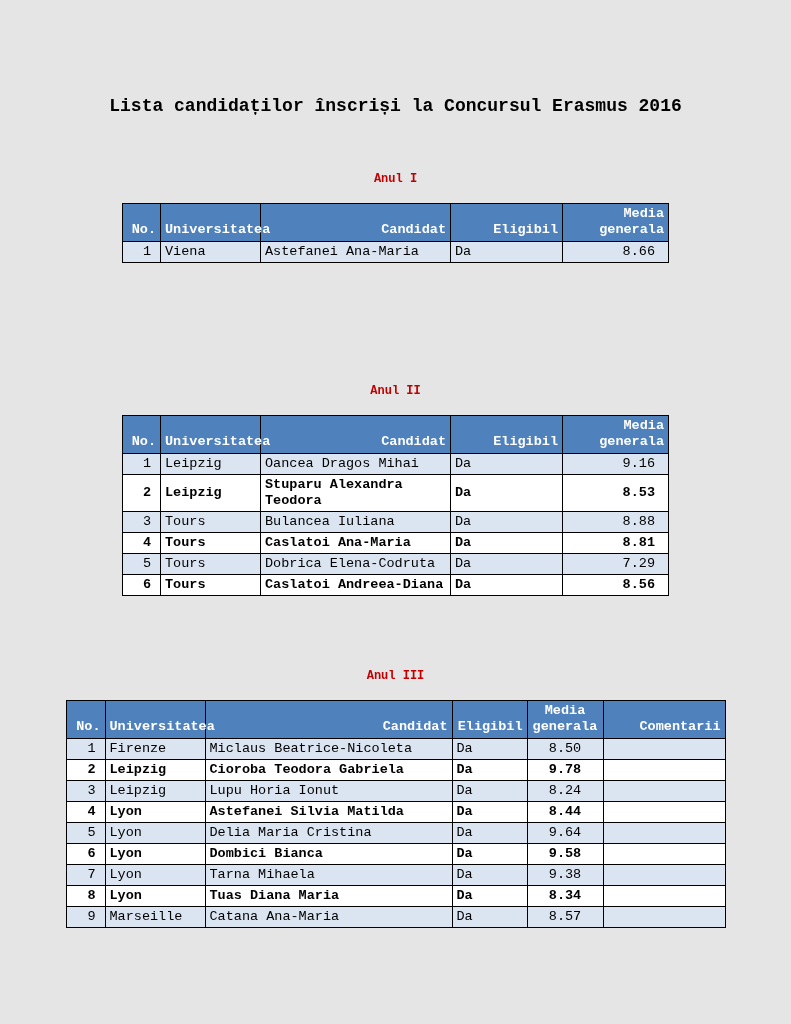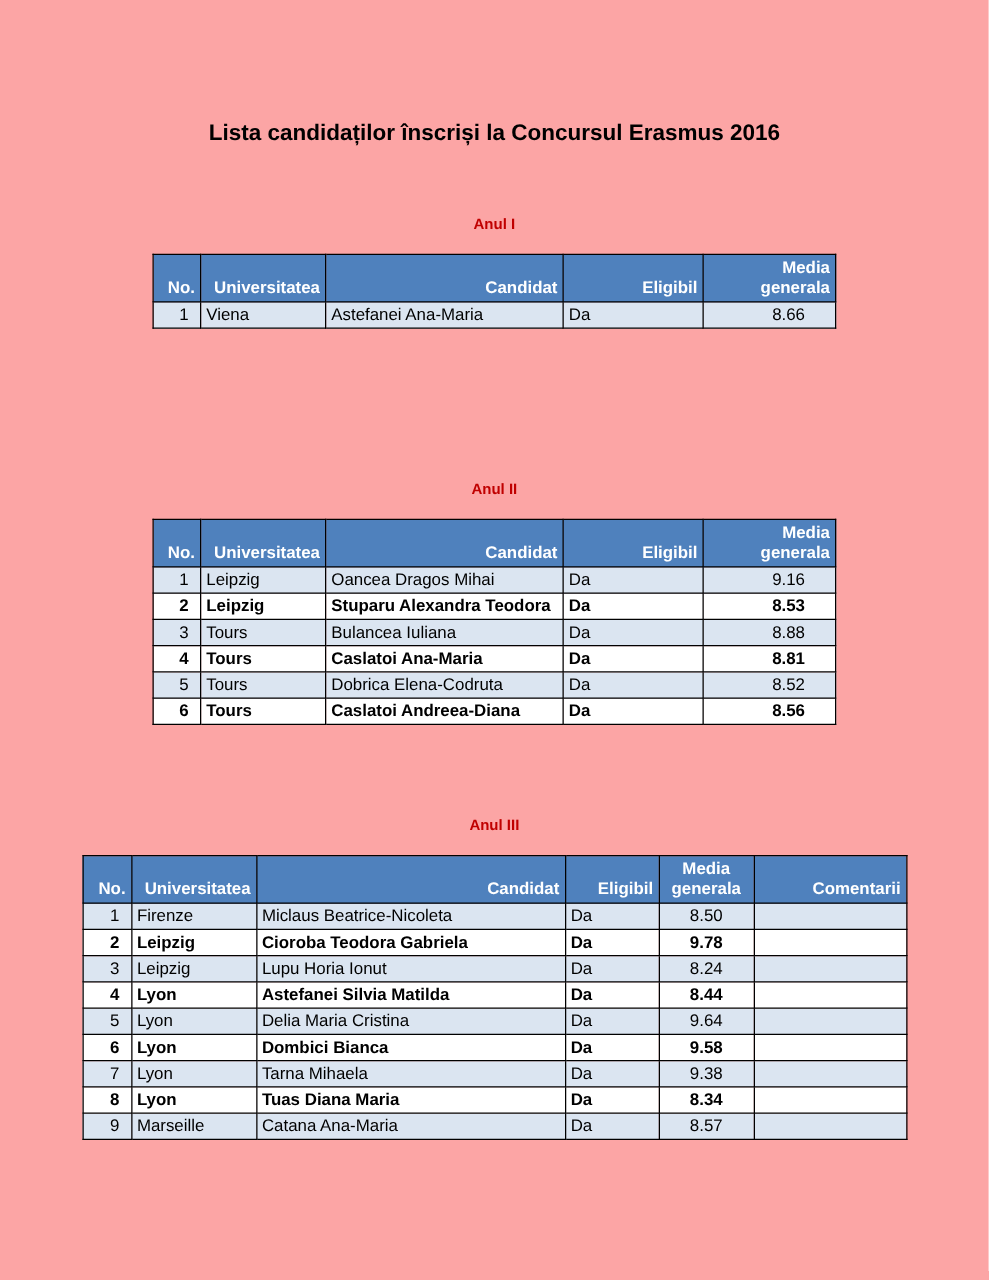"Lista candidaților înscriși la Concursul" .page { background: #fca5a5 -> #e5e5e5; font-family: Liberation Sans, sans-serif -> Liberation Mono, monospace }
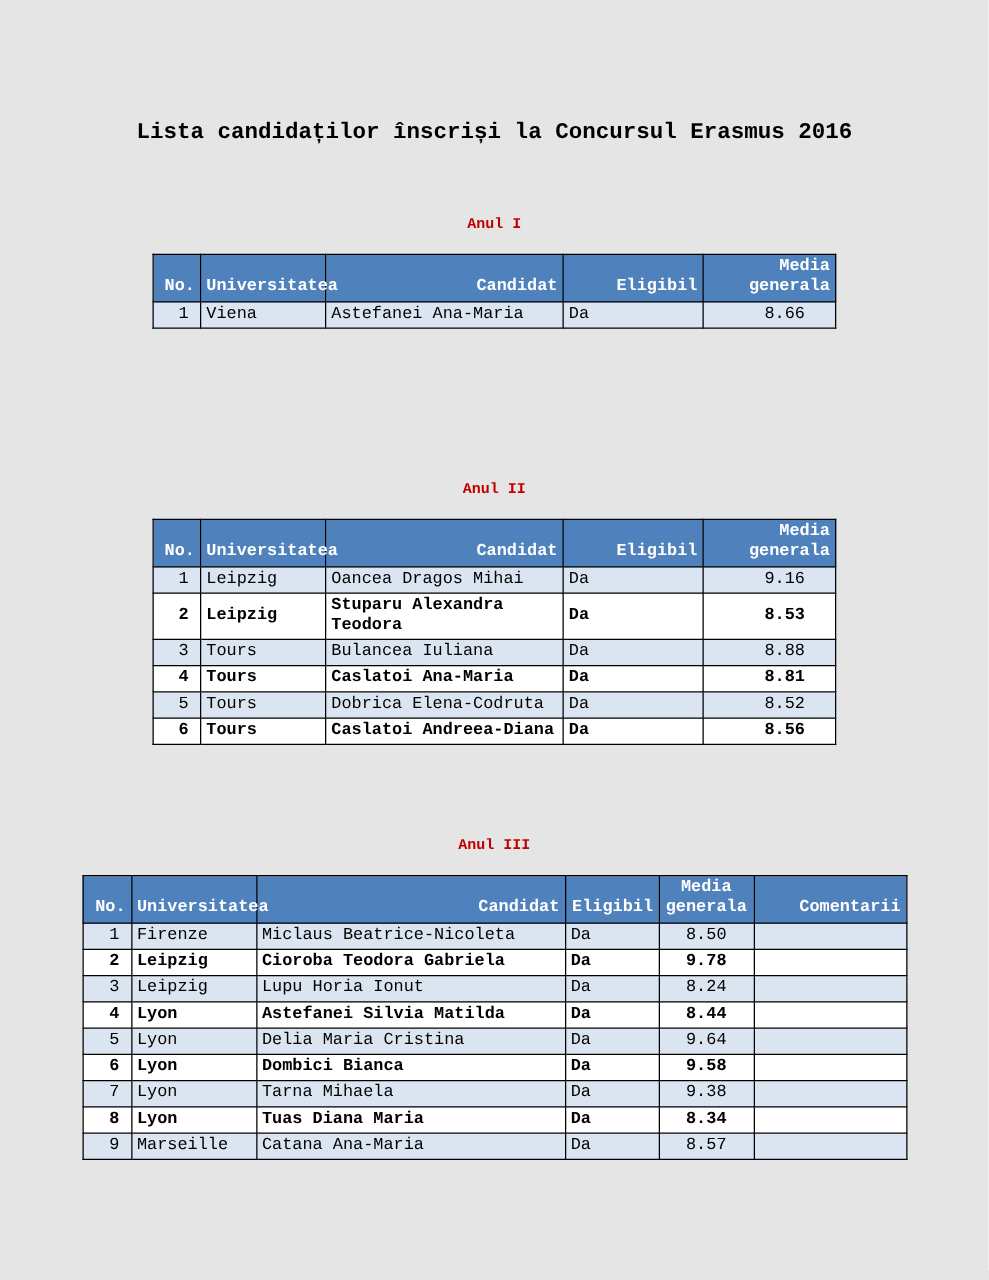"8.66" .t12 td.col-4 { padding-right: 24px -> 13px }
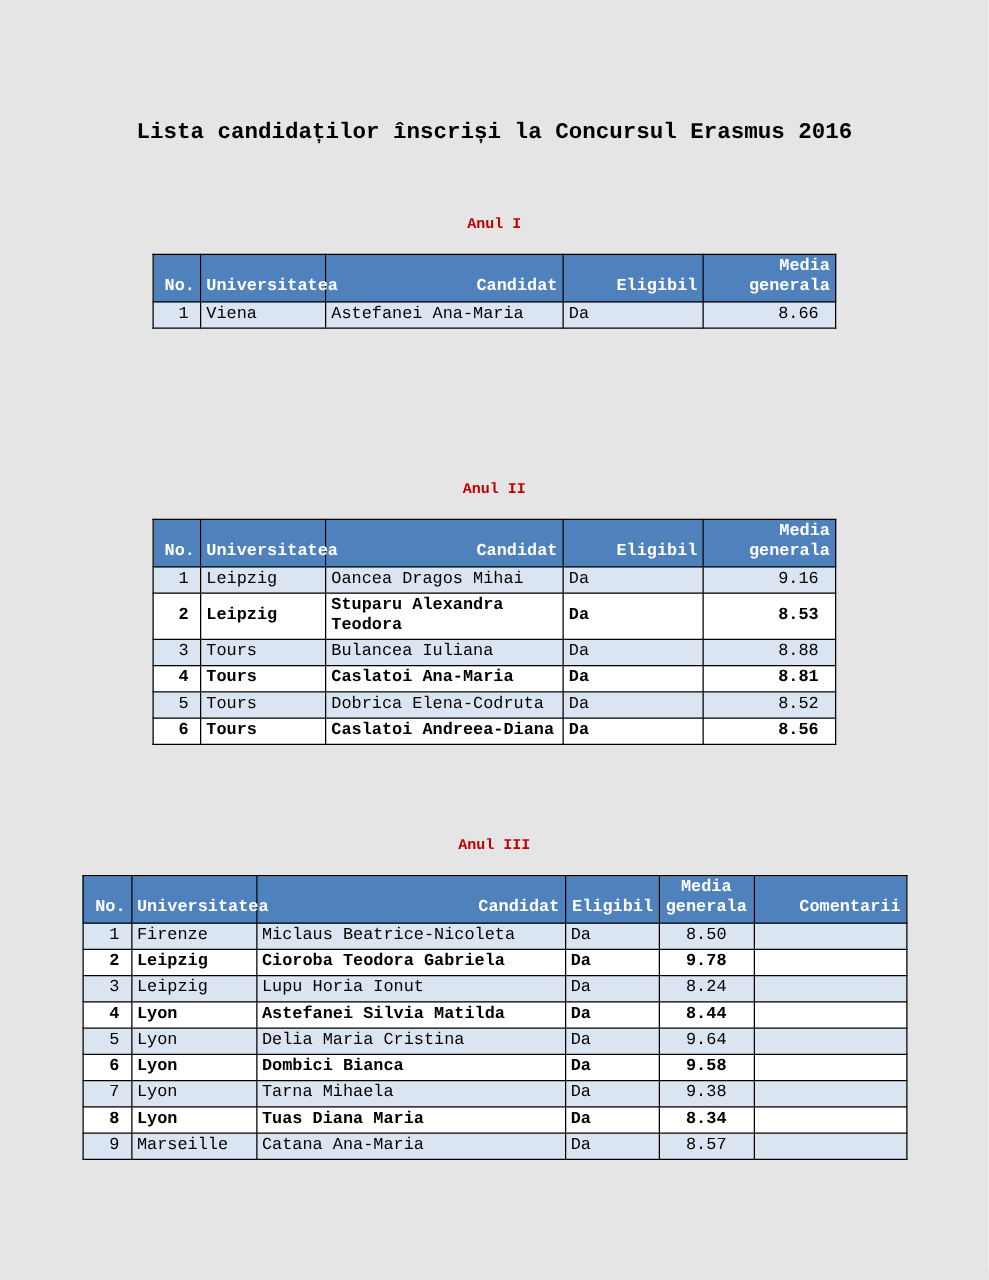"8.52" td.col-4 { text: 8.52 -> 7.29 }
